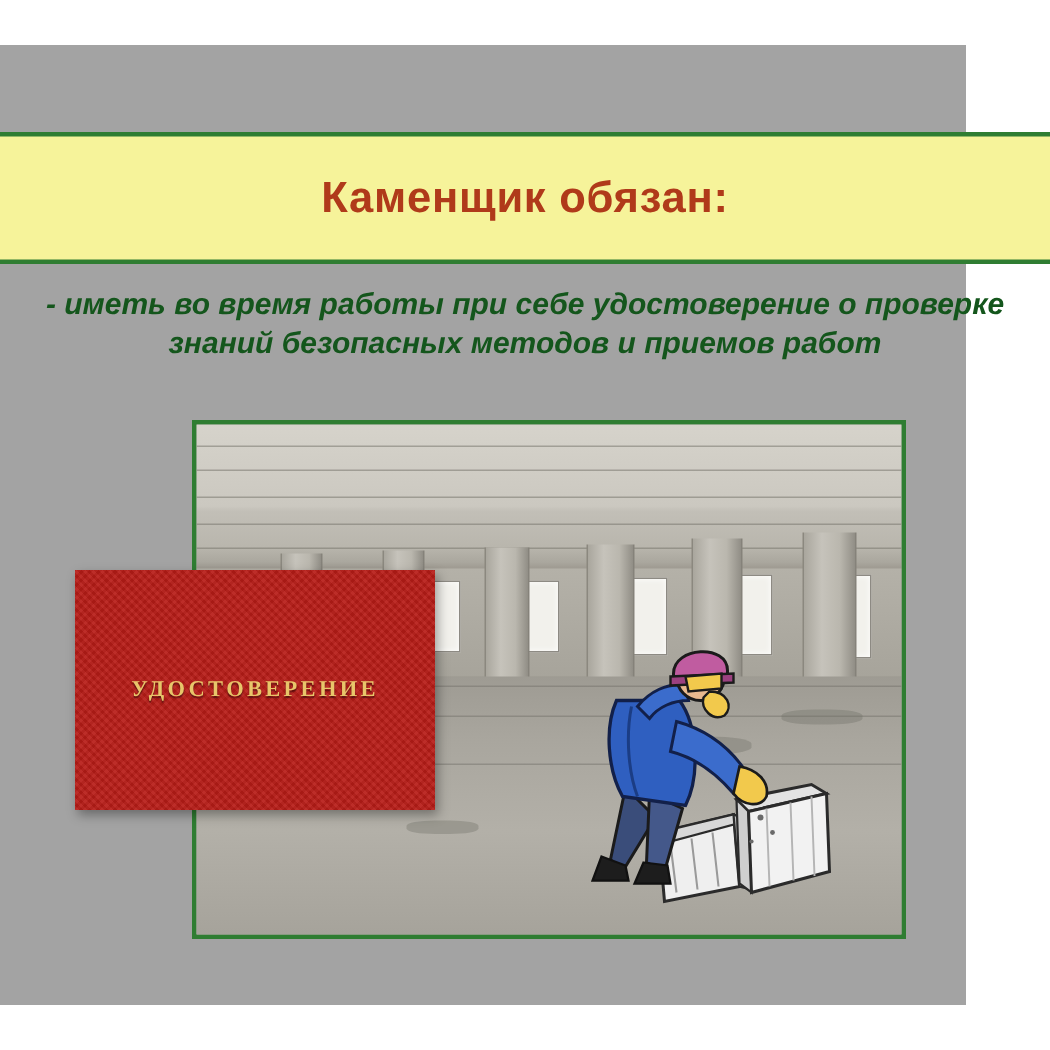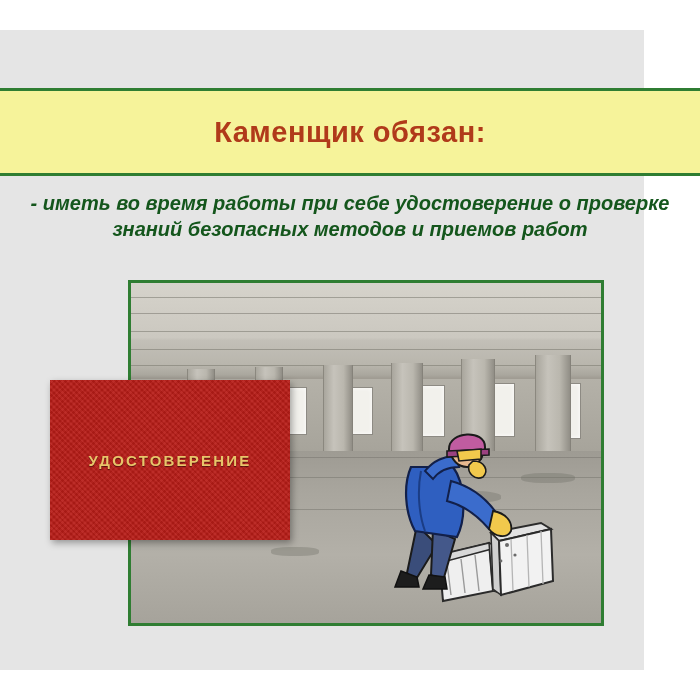"Каменщик обязан:" .slide { background: #e5e5e5 -> #a3a3a3 }
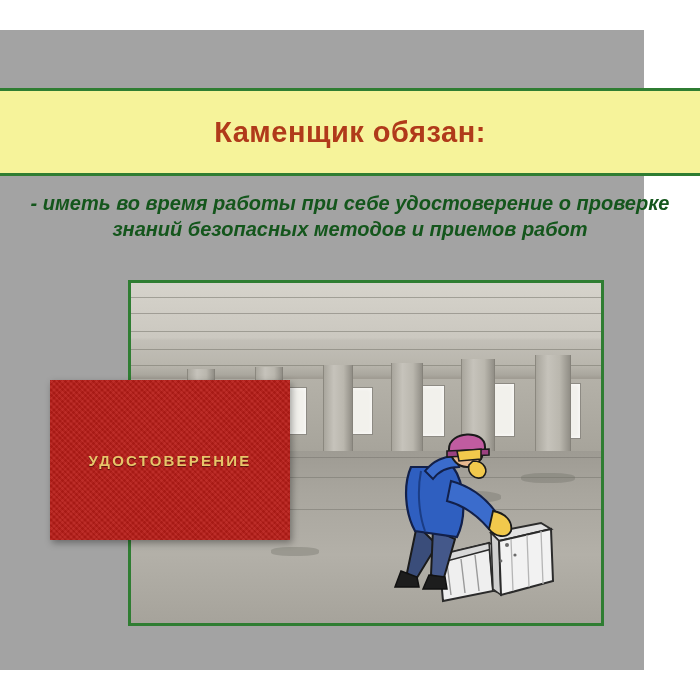"УДОСТОВЕРЕНИЕ" .certificate-text { font-family: Liberation Sans, sans-serif -> Liberation Serif, serif }
